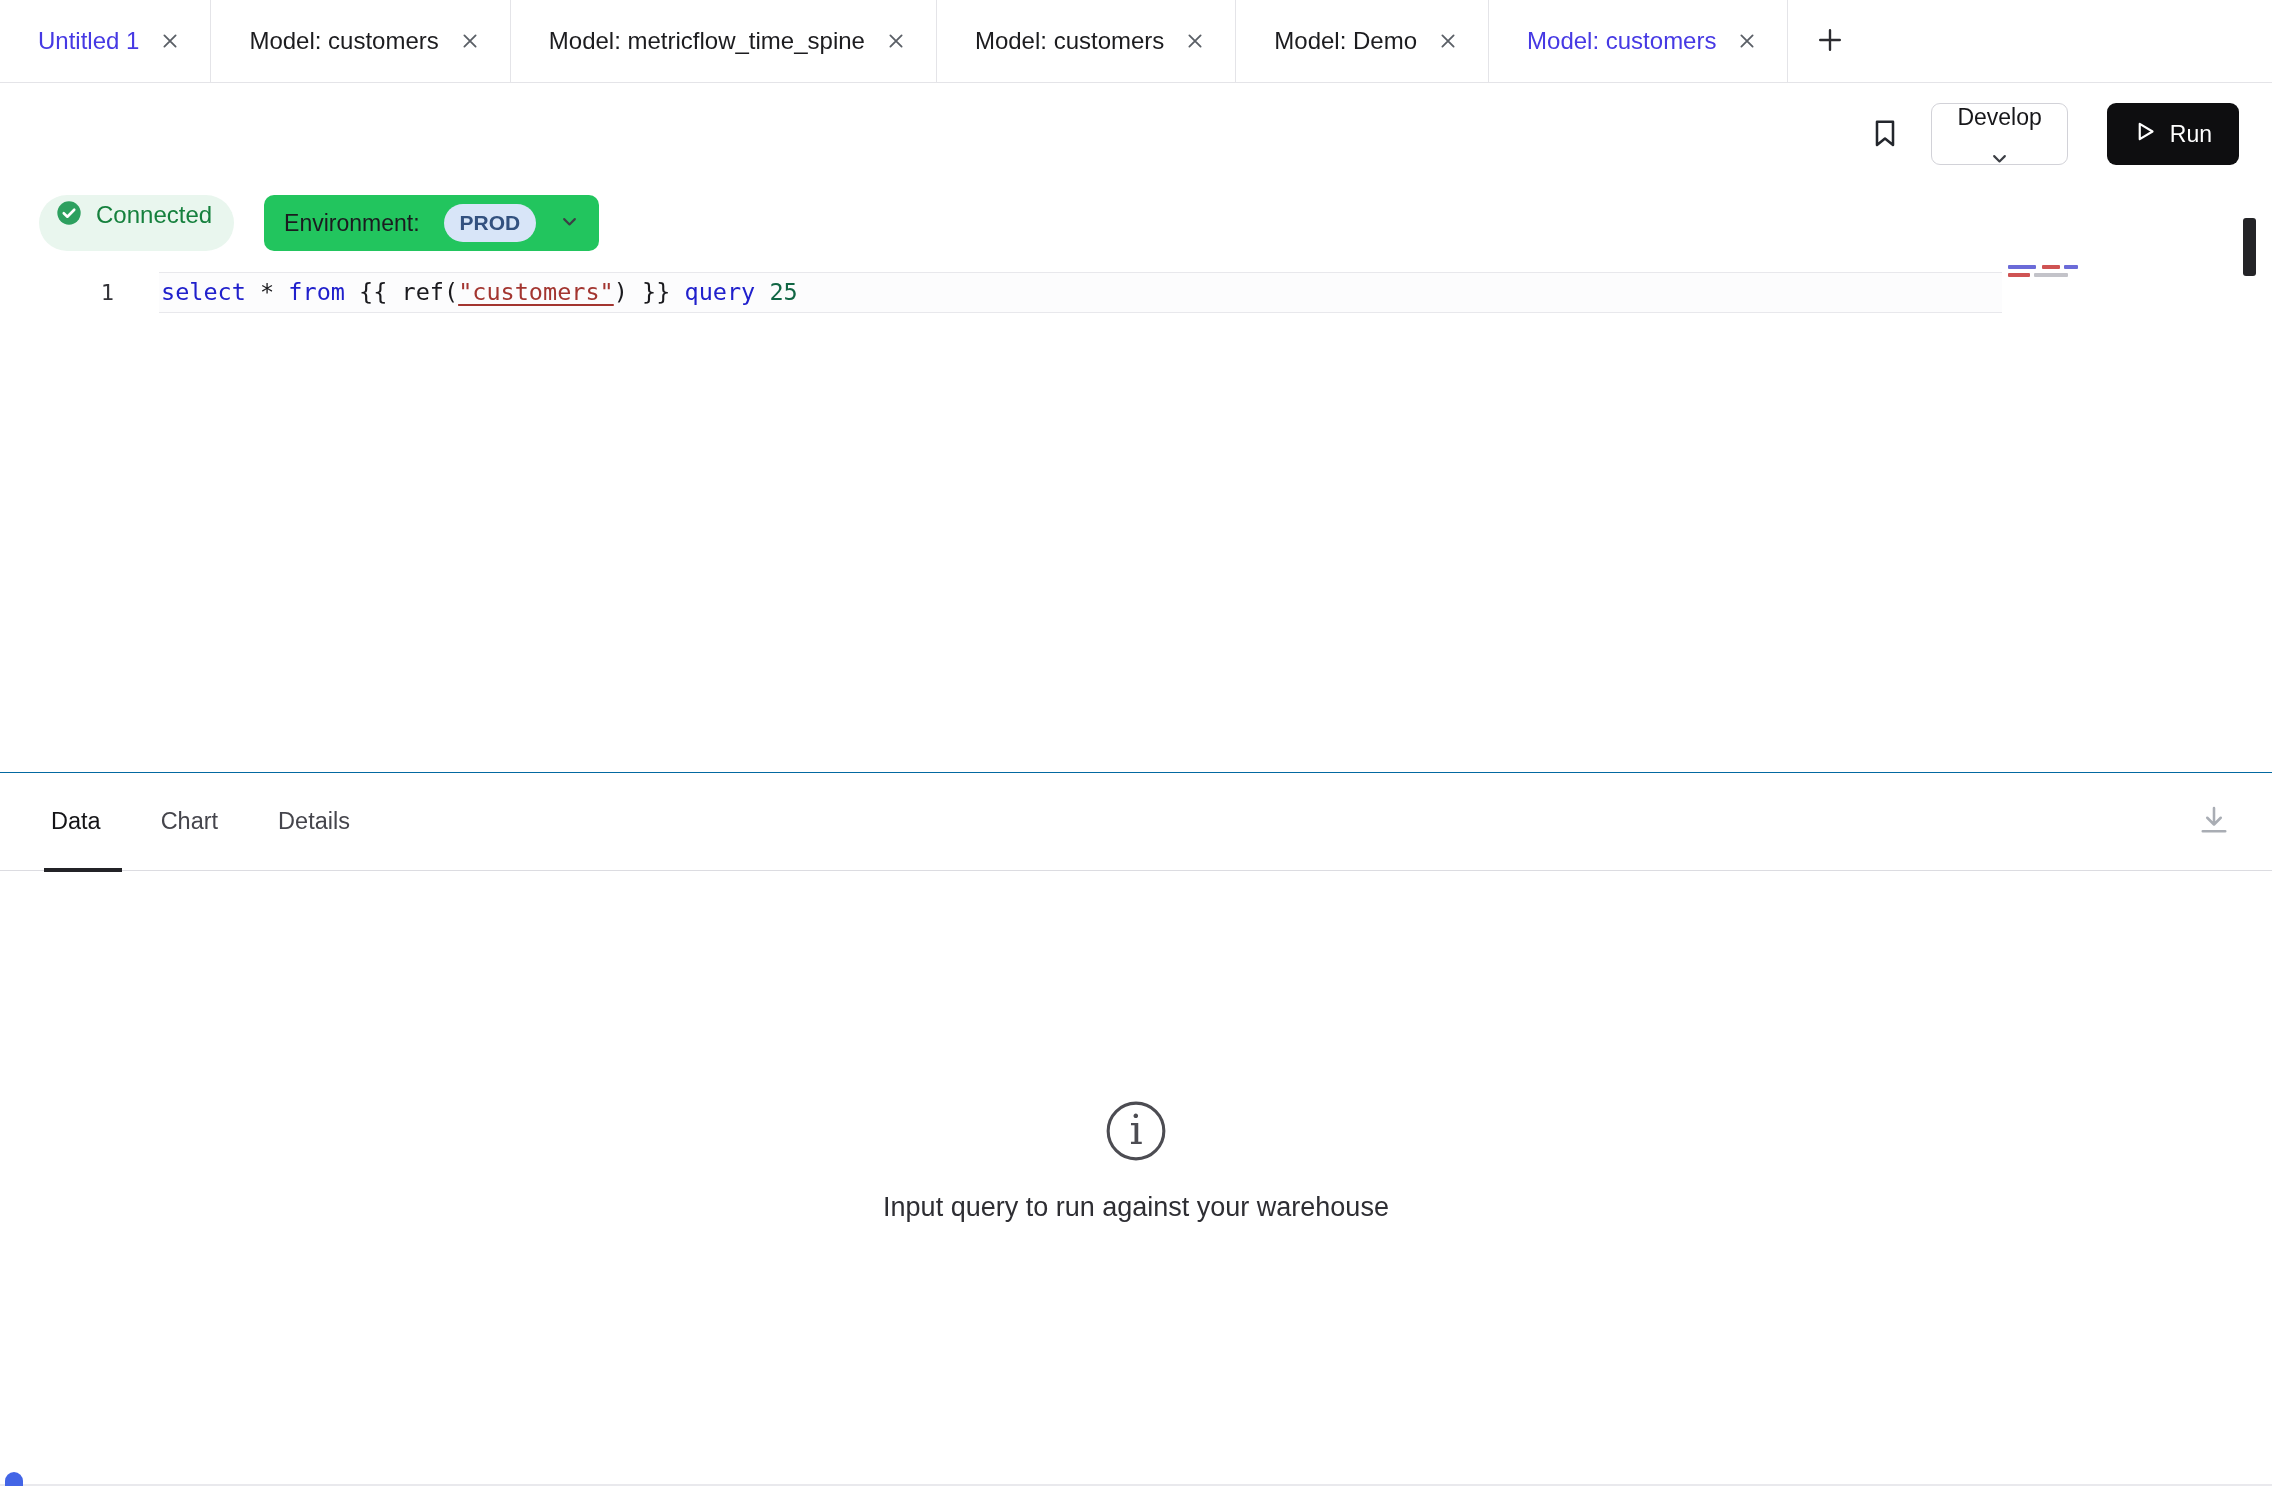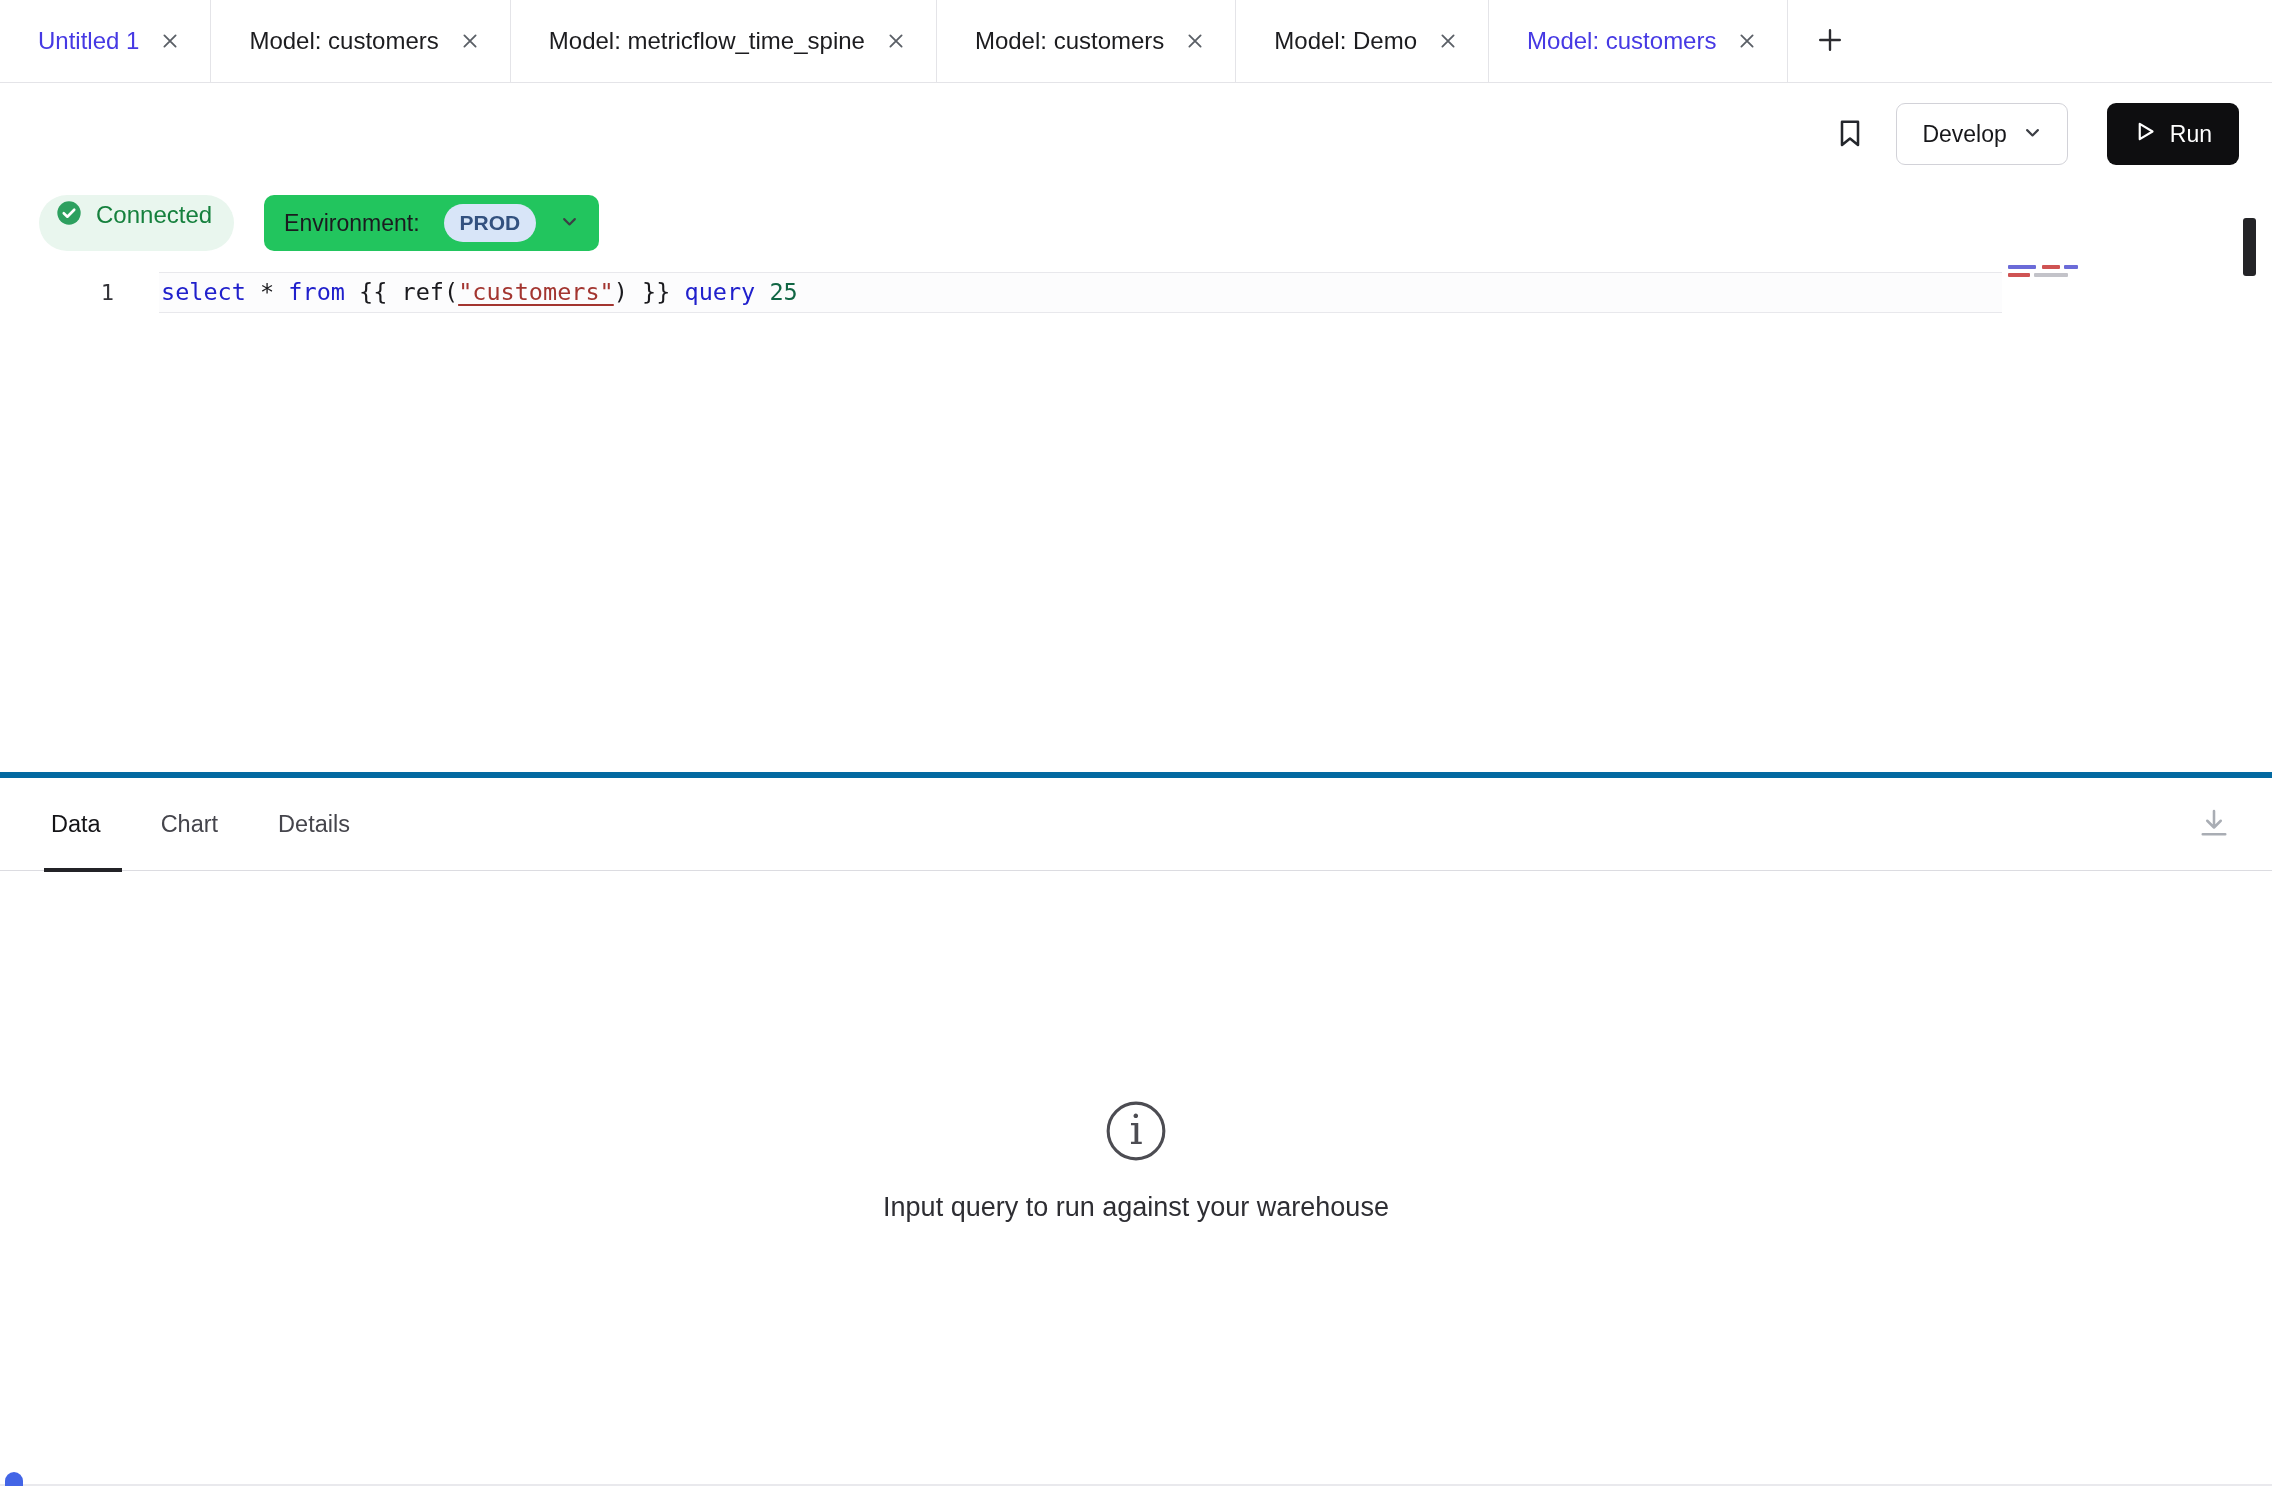"Develop" .develop-btn { flex-direction: none -> column }
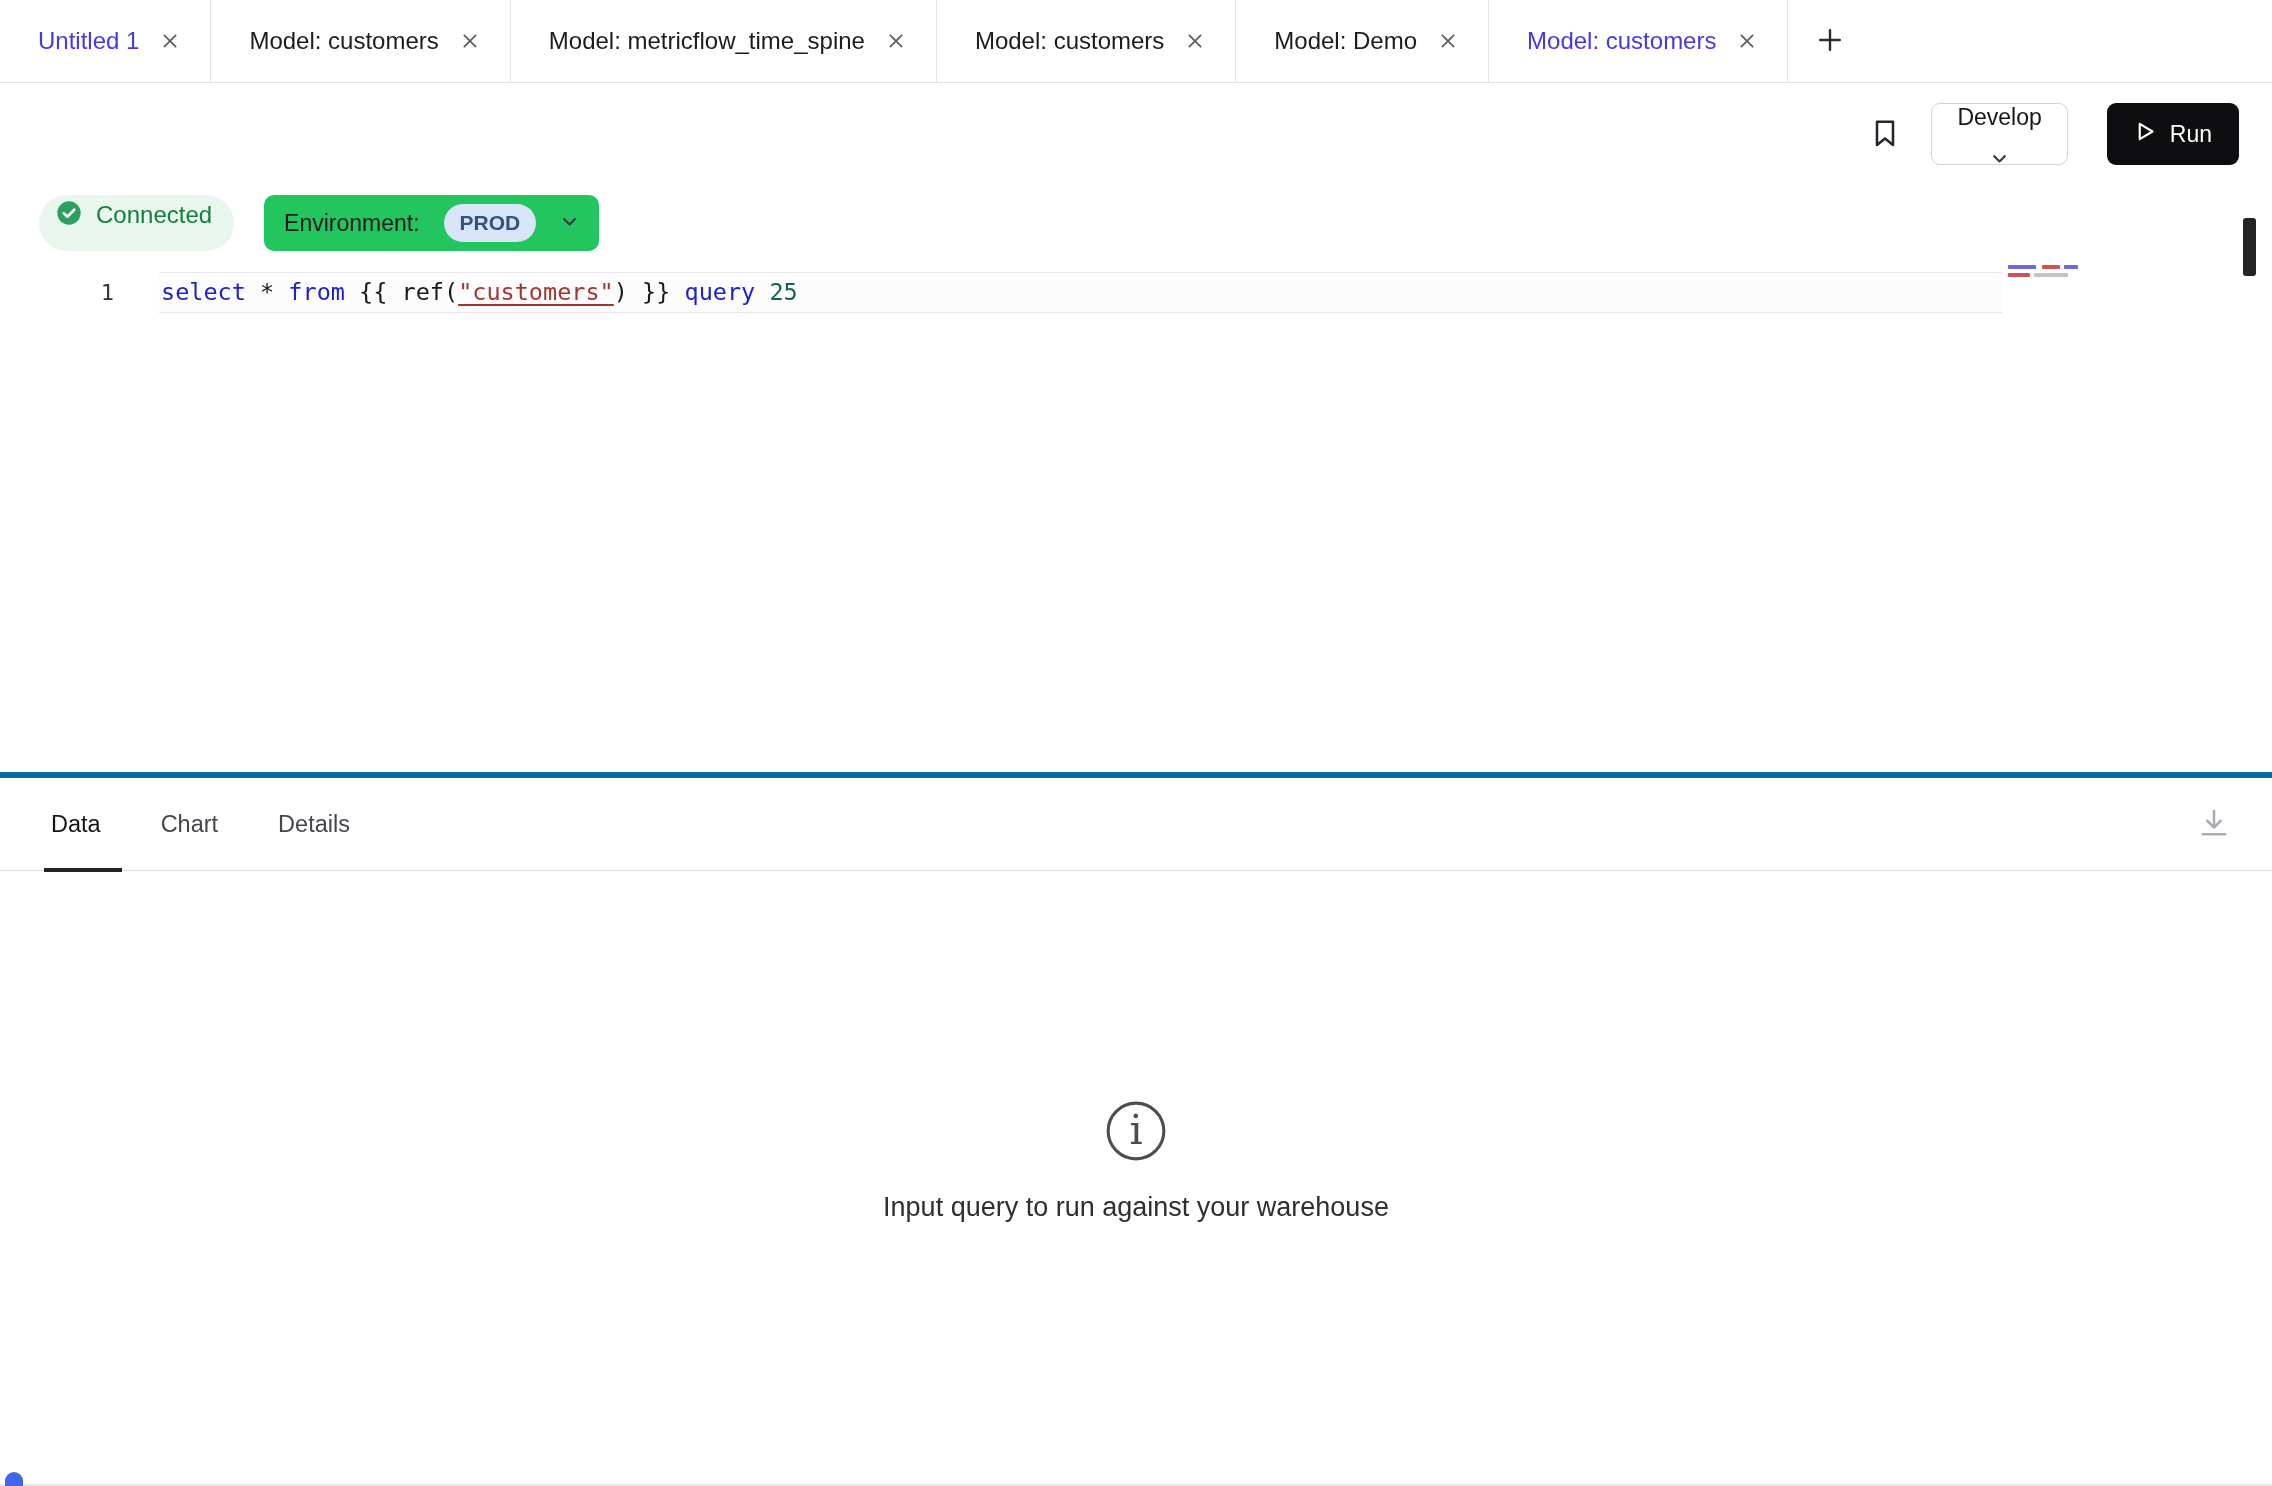"Data" .results-tabs { border-top: 6px solid #0369a1 -> 1px solid #0369a1 }
